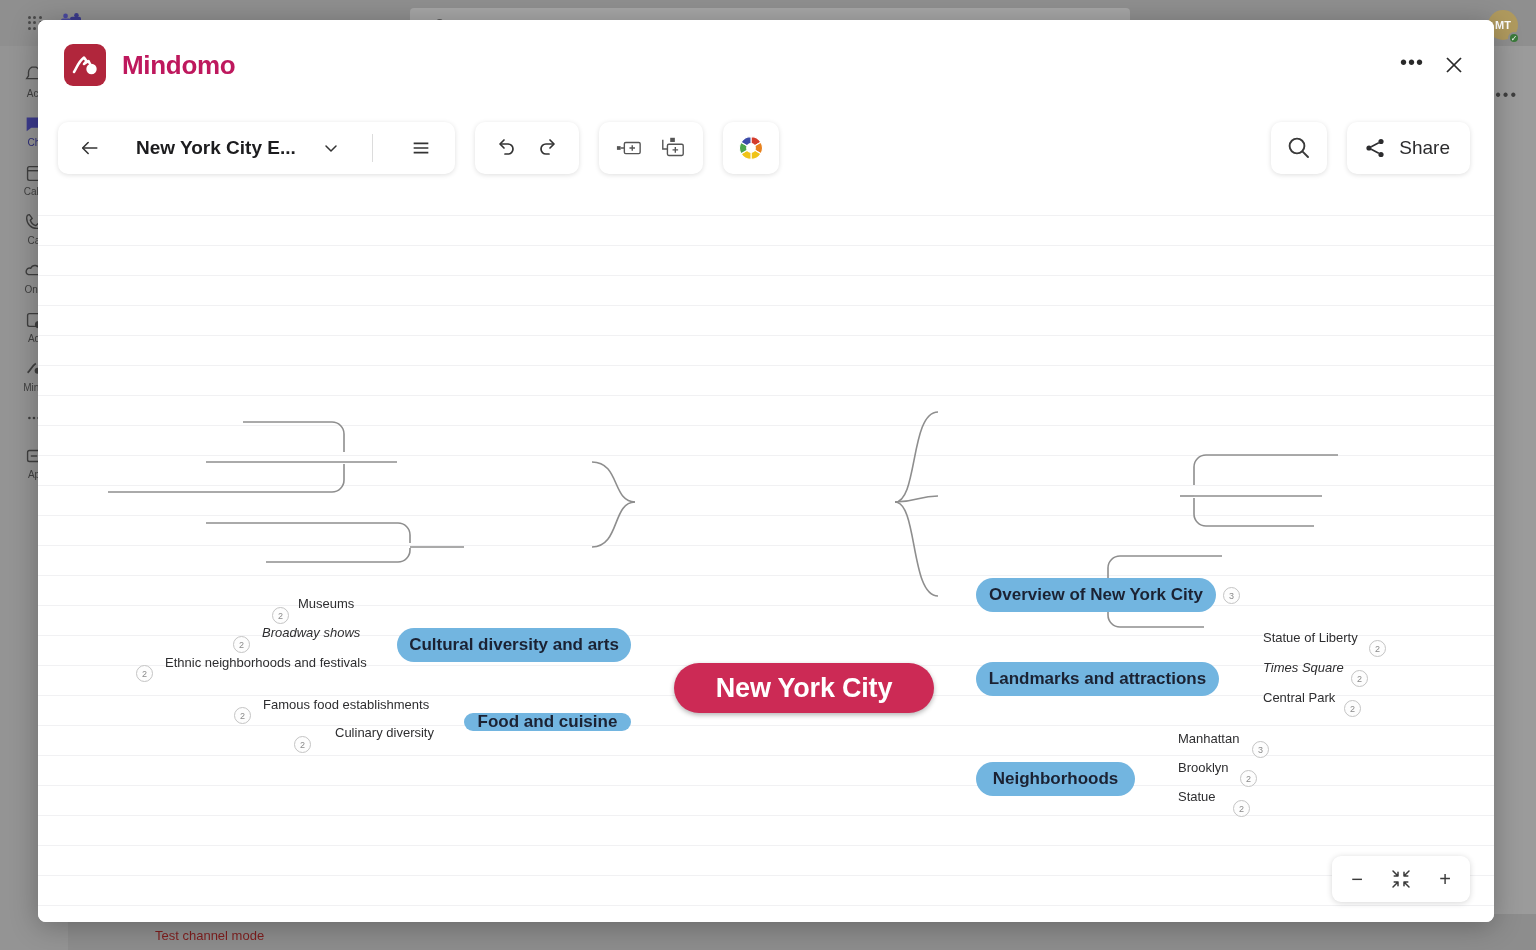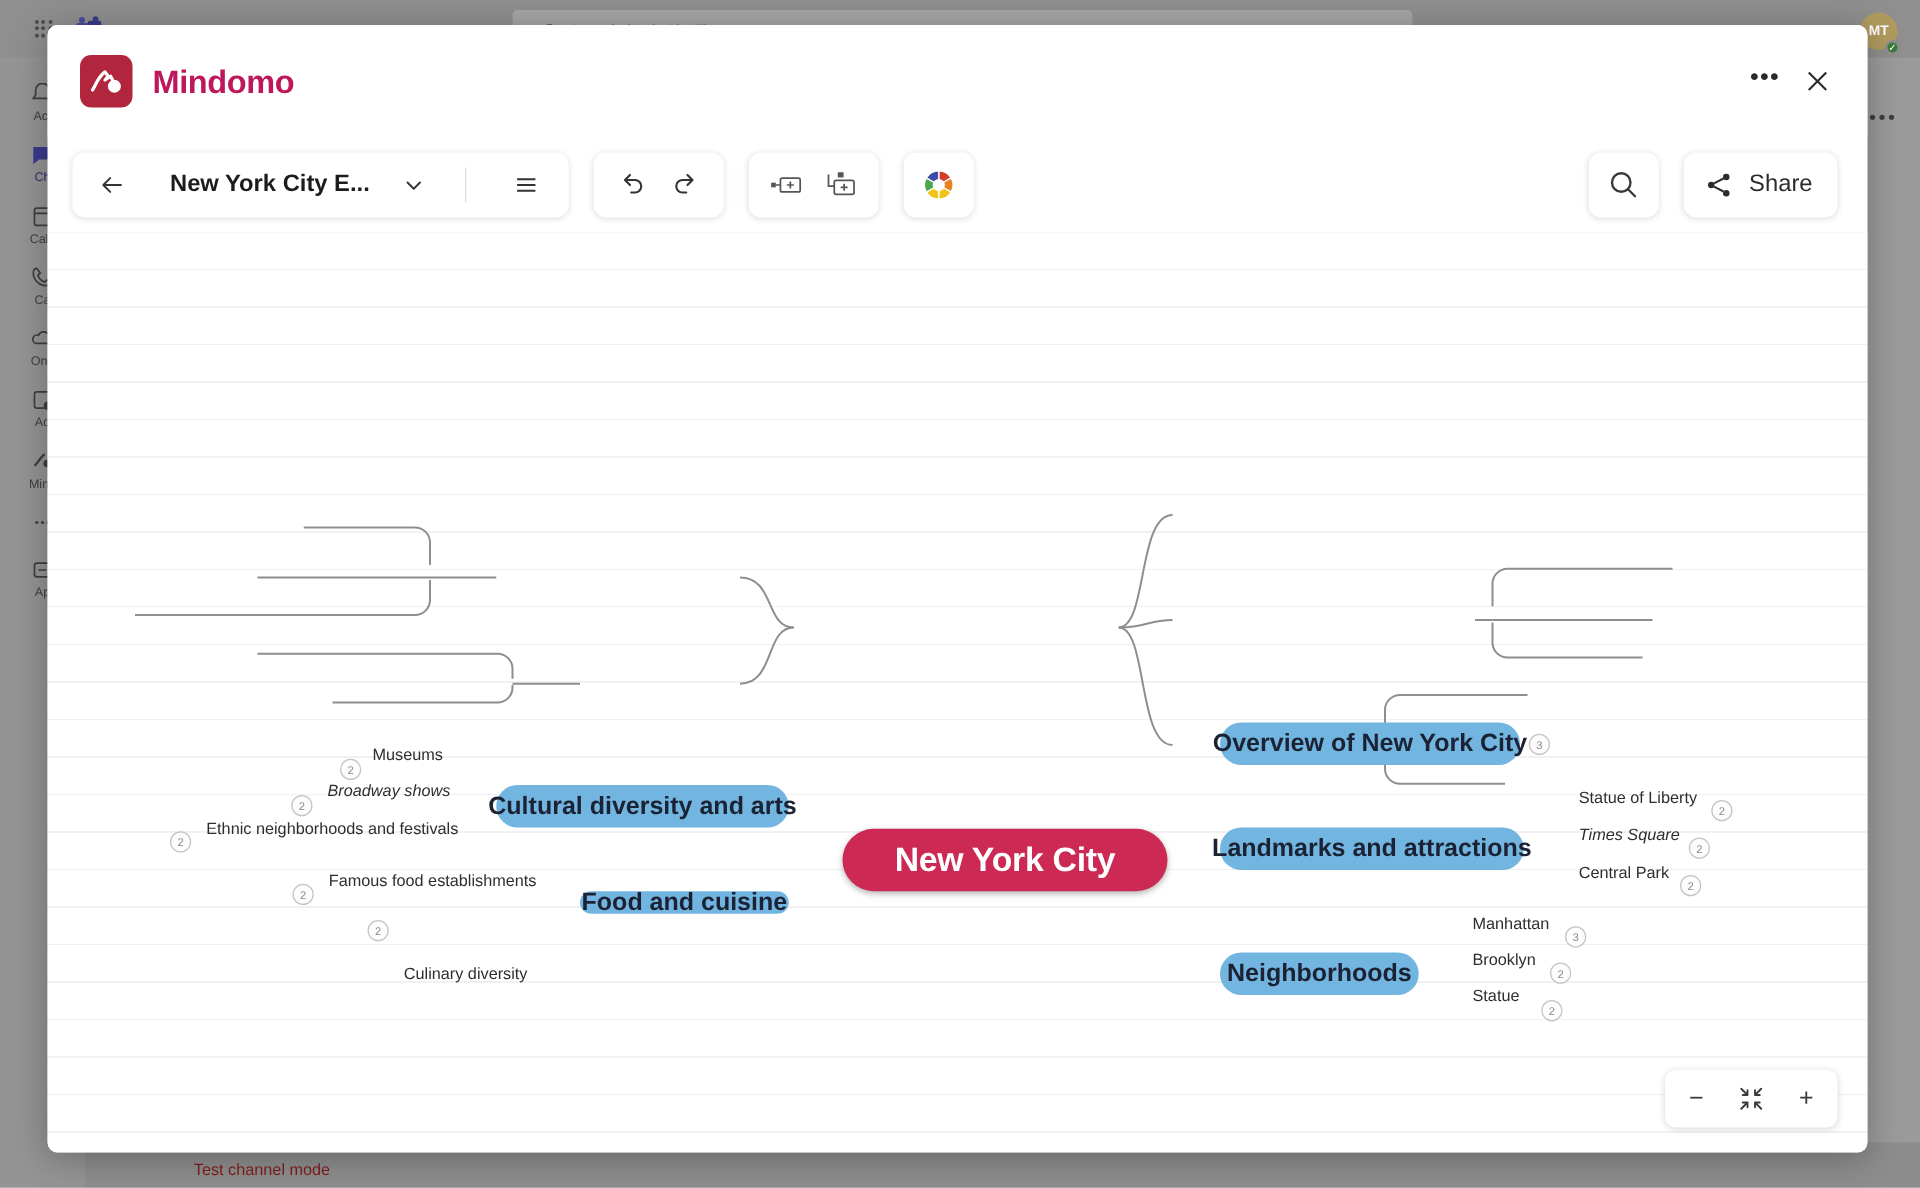"Overview of New York City" .node-branch { font-size: 20px -> 17px }
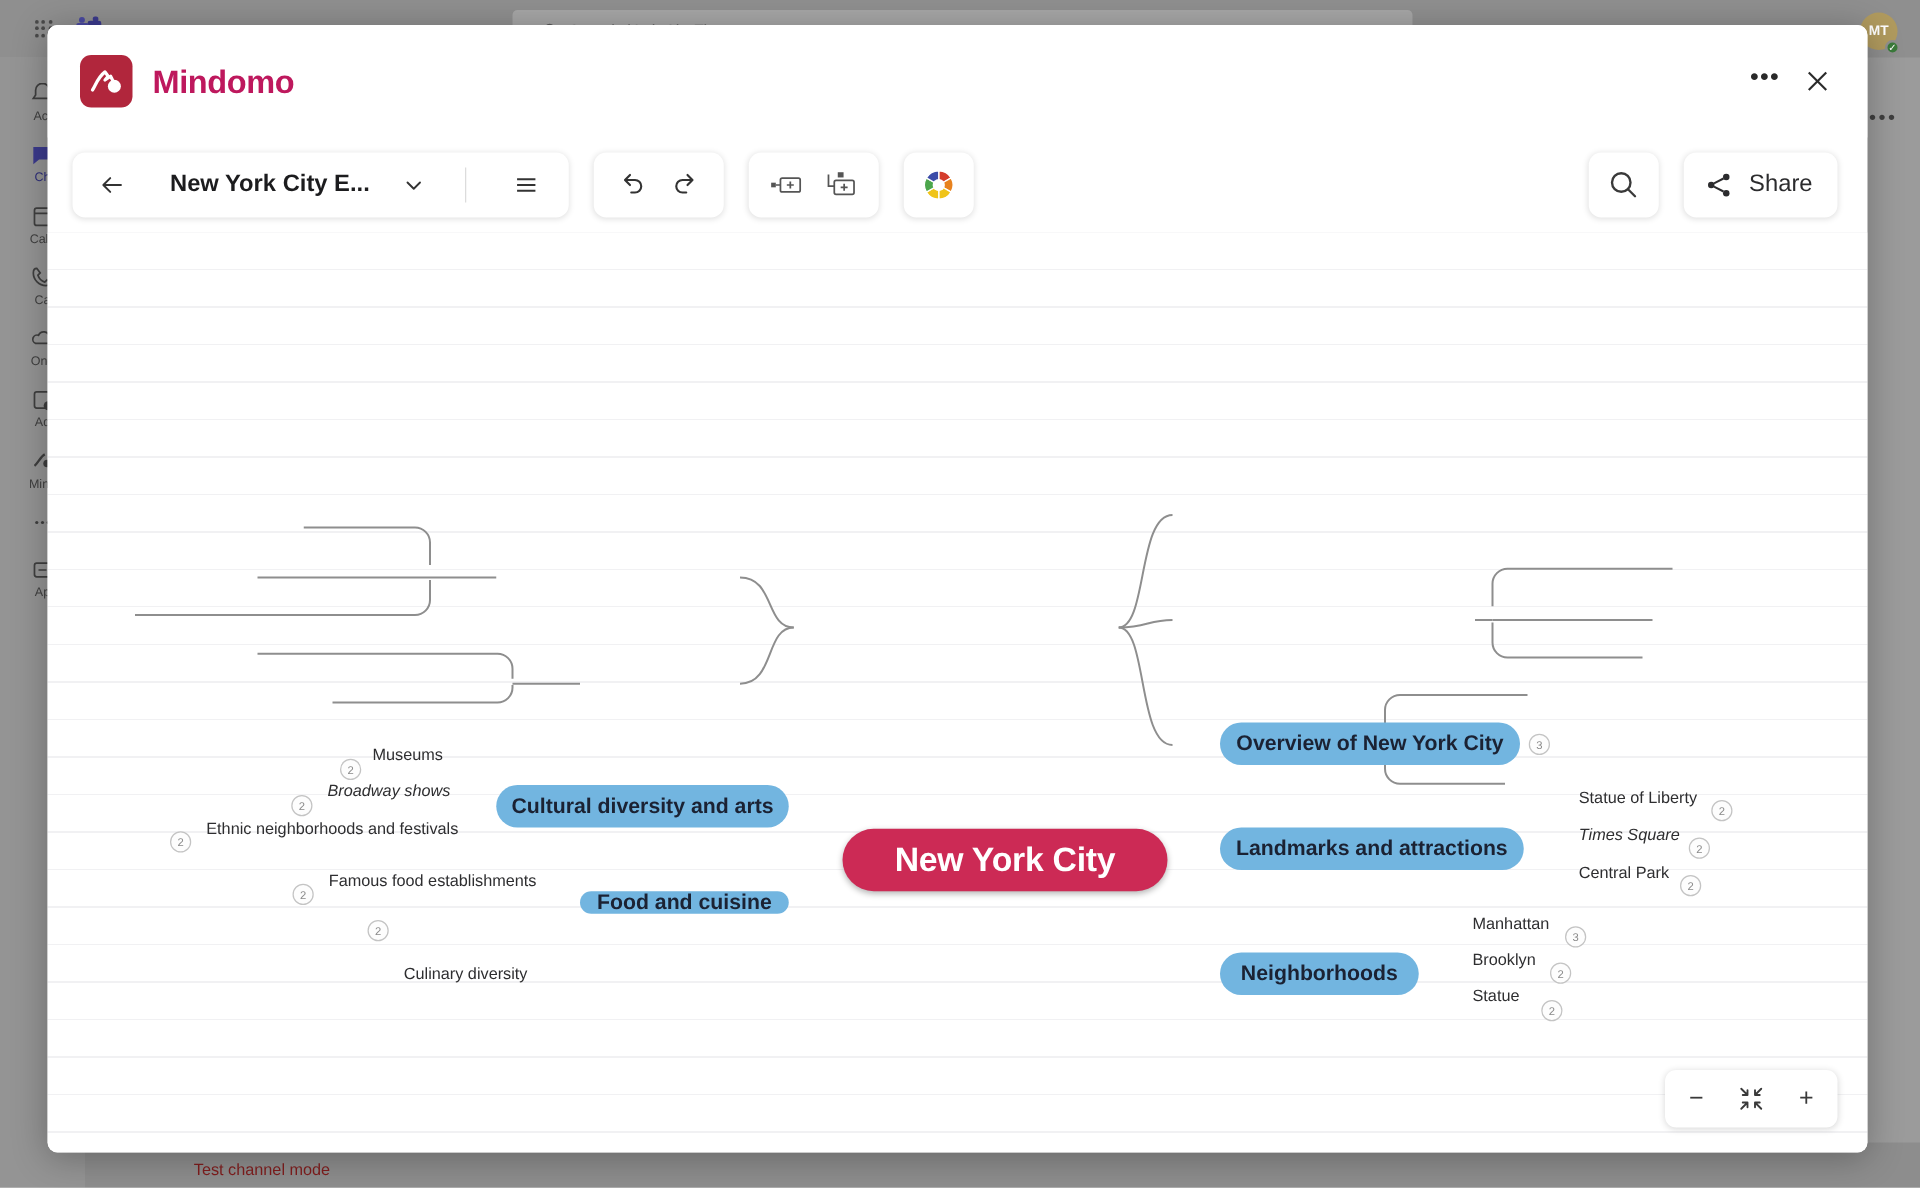"Culinary diversity" div.leaf { left: 285px -> 297px; margin-top: 46px -> none }
